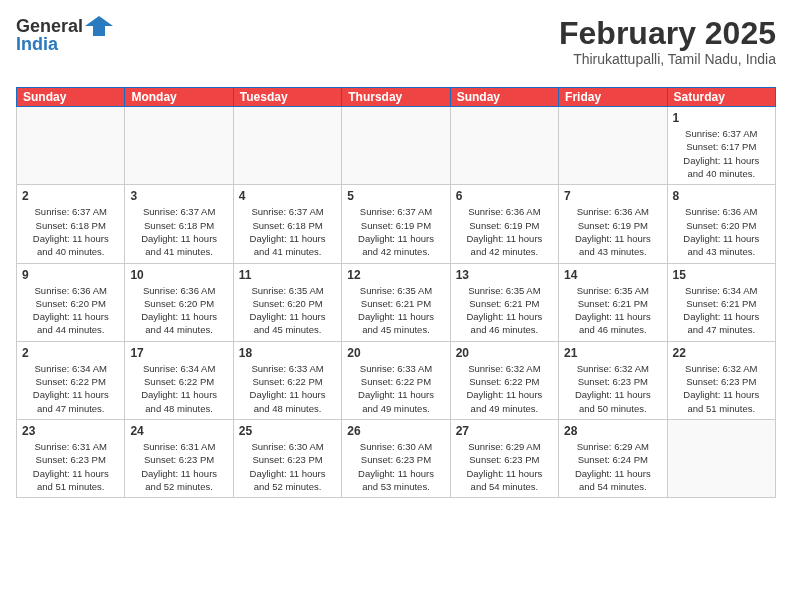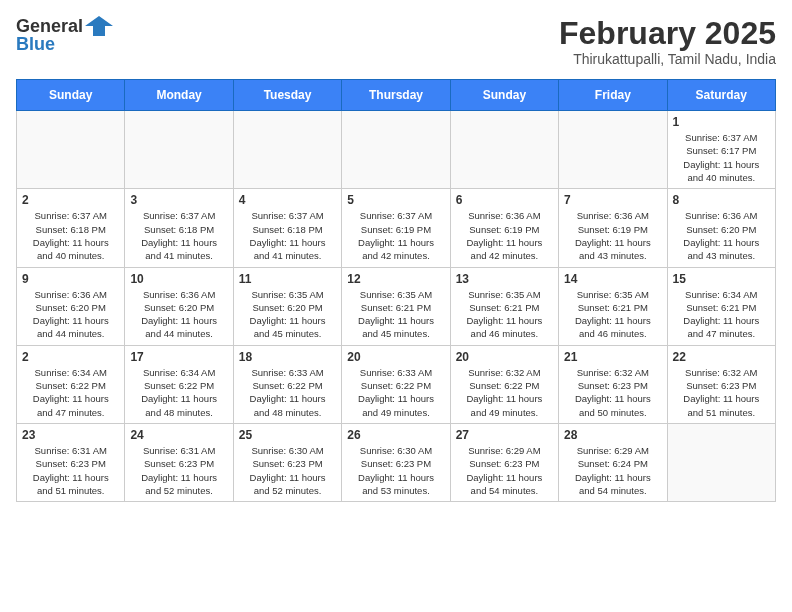"General" .header { margin-bottom: 12px -> 20px }
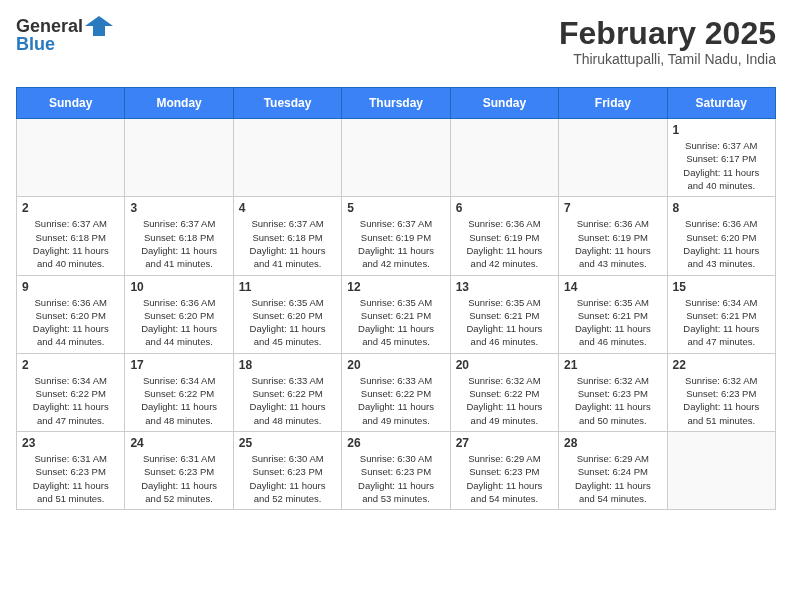"Blue" div { text: Blue -> India }
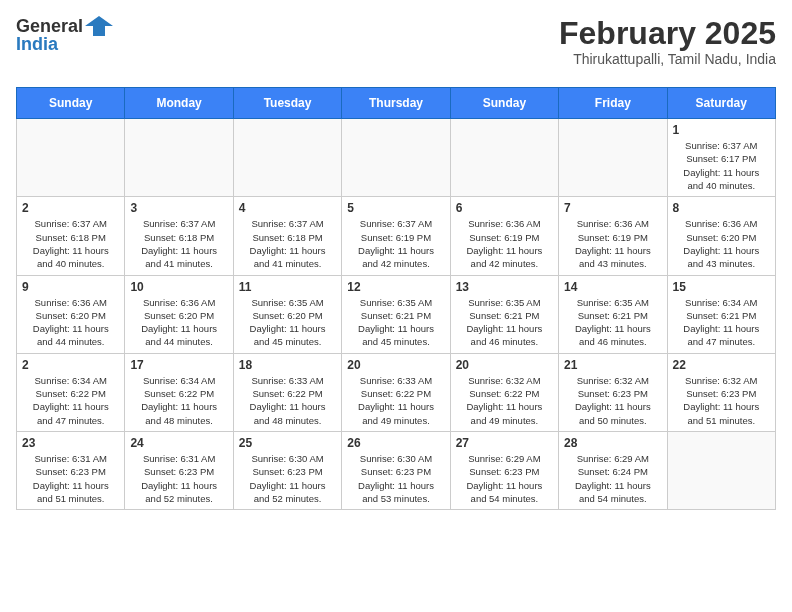"Sunday" .calendar th { background: #3b82f6 -> #ef4444; padding: 8px 6px -> 2px 6px; text-align: center -> left }
